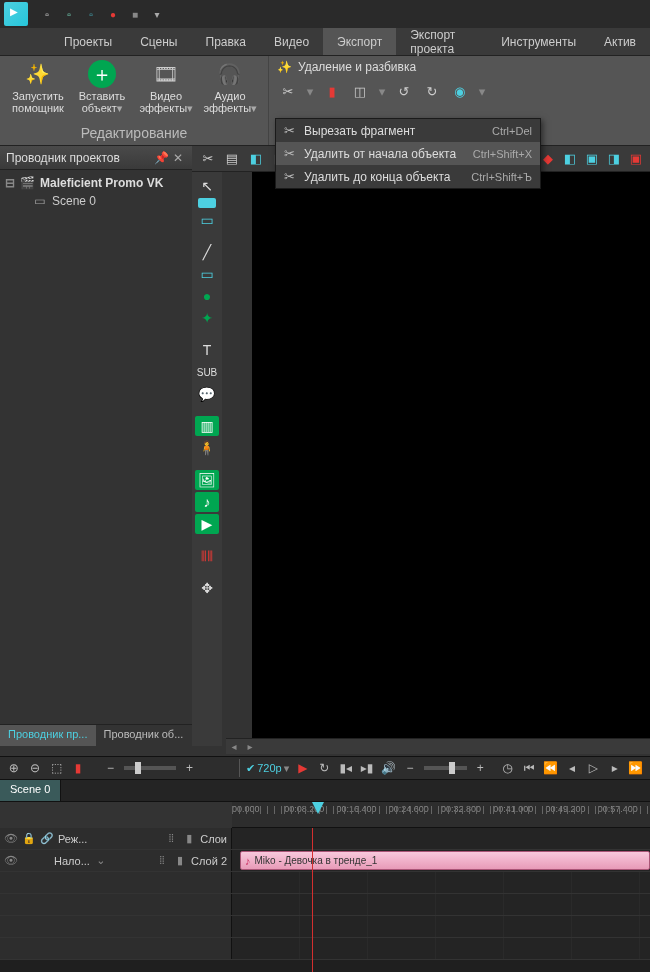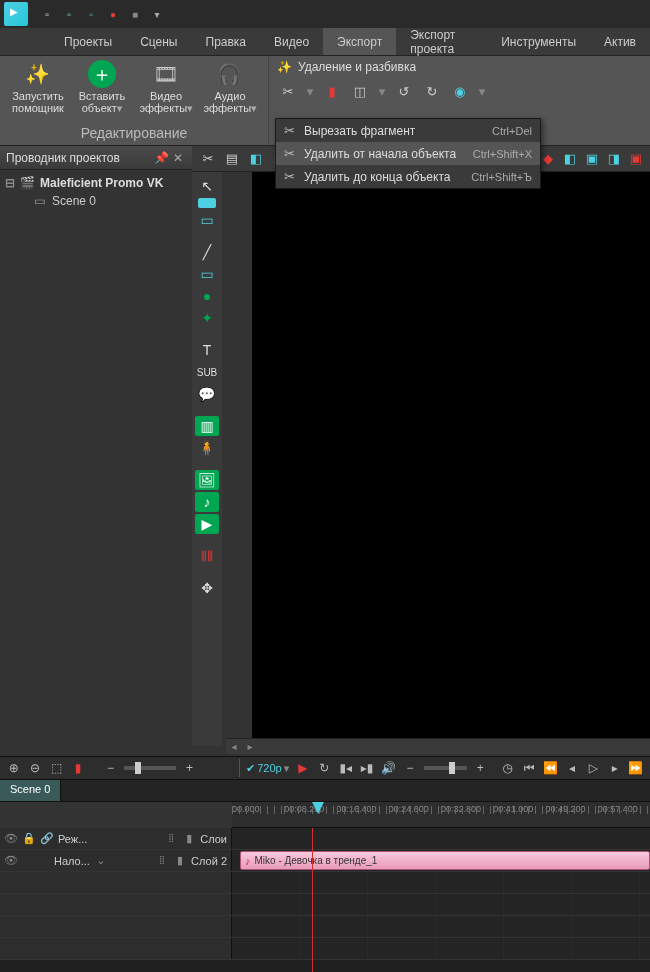"Проводник пр..." div.explorer-tabs { html: none -> <div> <div>Проводник пр...</div> <div>Проводник об...</div> </div> }
